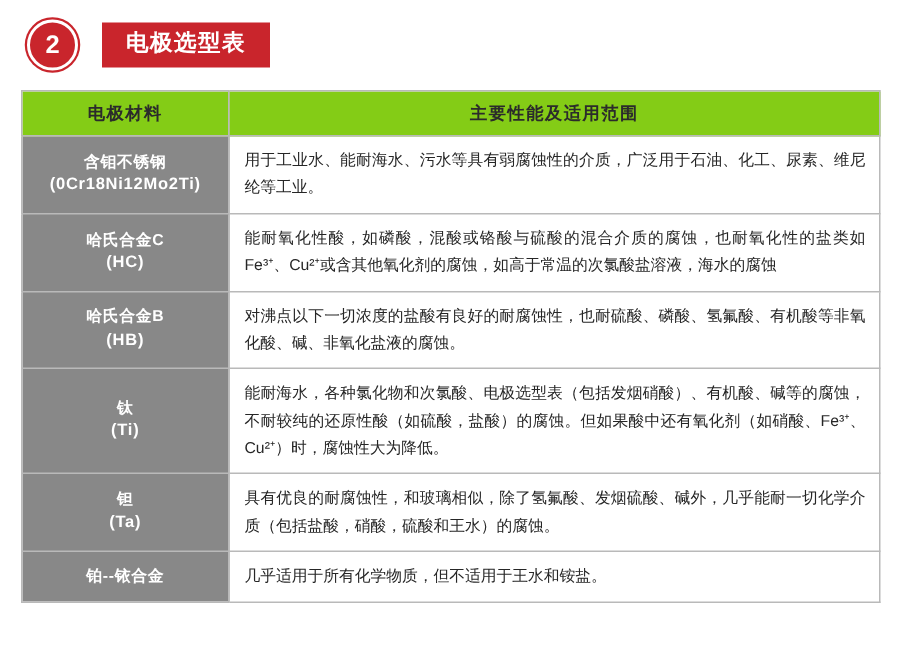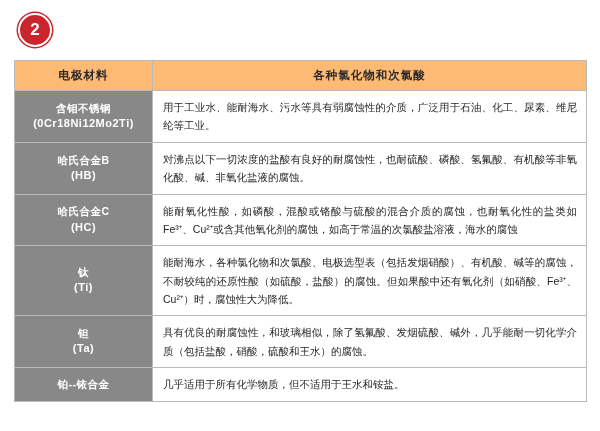"电极选型表" div.title-bar { html: none -> <div>电极选型表</div> }
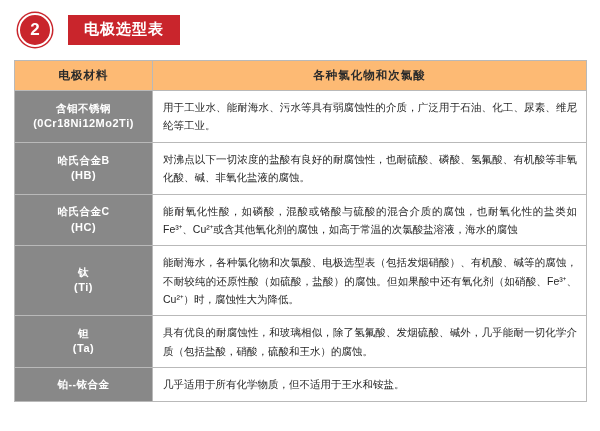"电极材料" thead th { background: #fdba74 -> #84cc16 }
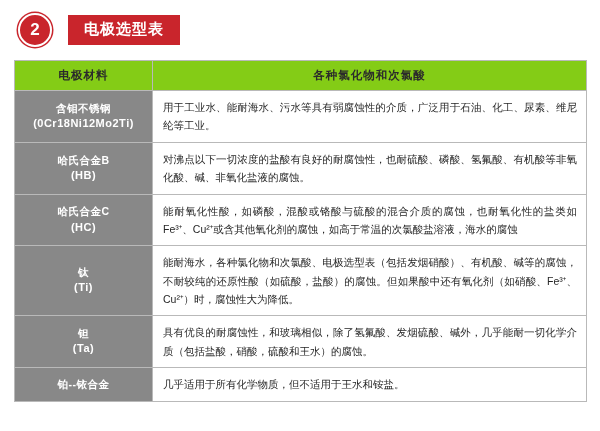"各种氯化物和次氯酸" th { text: 各种氯化物和次氯酸 -> 主要性能及适用范围 }
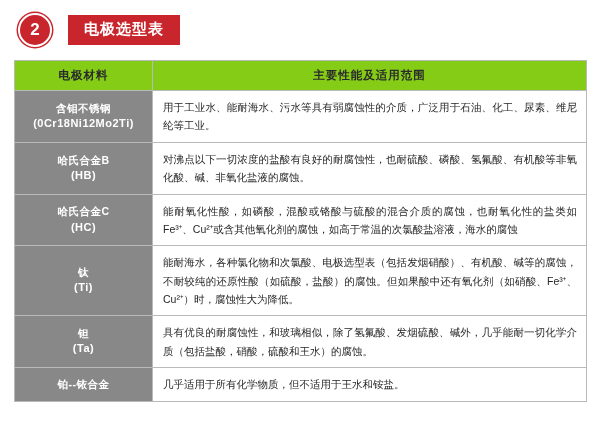"哈氏合金B" tr { order: before "哈氏合金C" -> after "哈氏合金C" }
